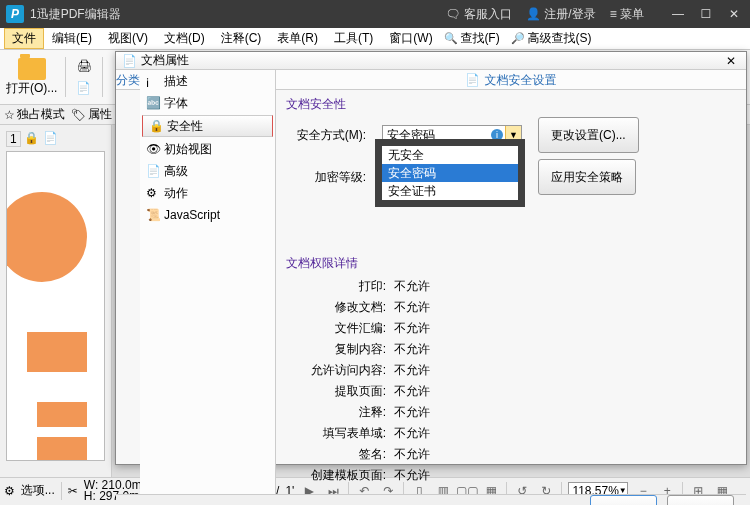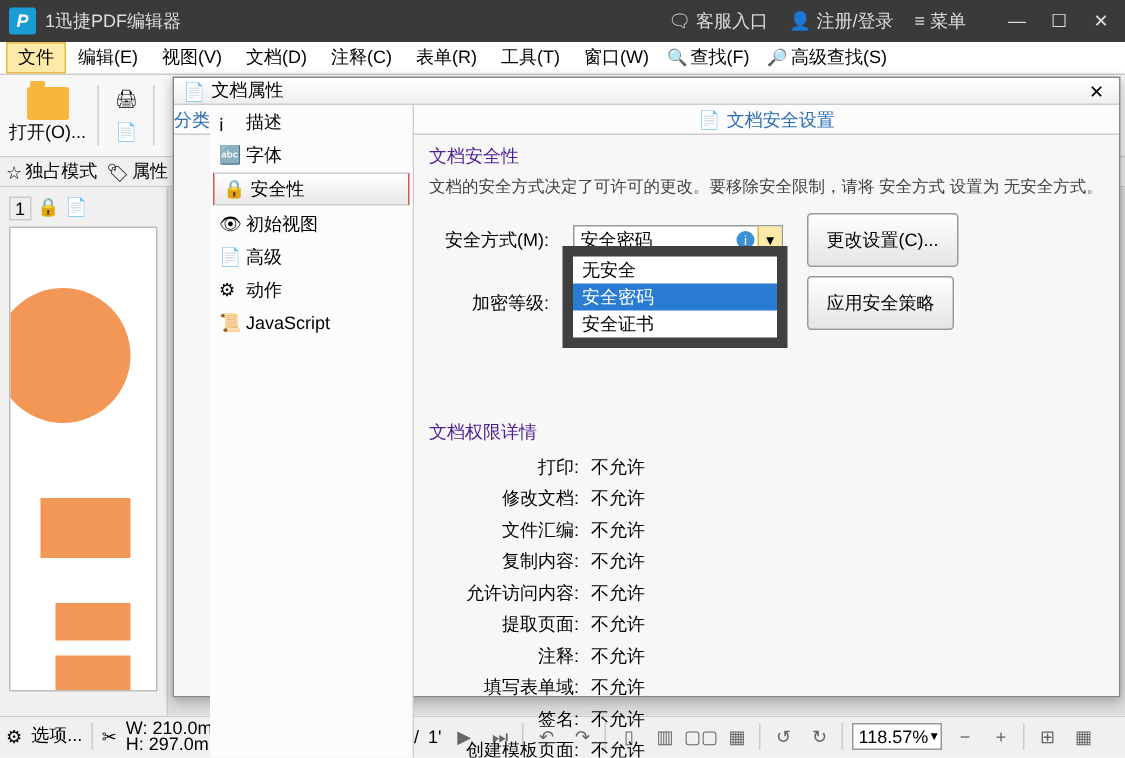"文档的安全方式决定了可许可的更改。要移除安全限制，请将 安全方式 设置为" div.help-text { html: <div>文档的安全方式决定了可许可的更改。要移除安全限制，请将 安全方式 设置为 无安全方式。</div> -> none }
